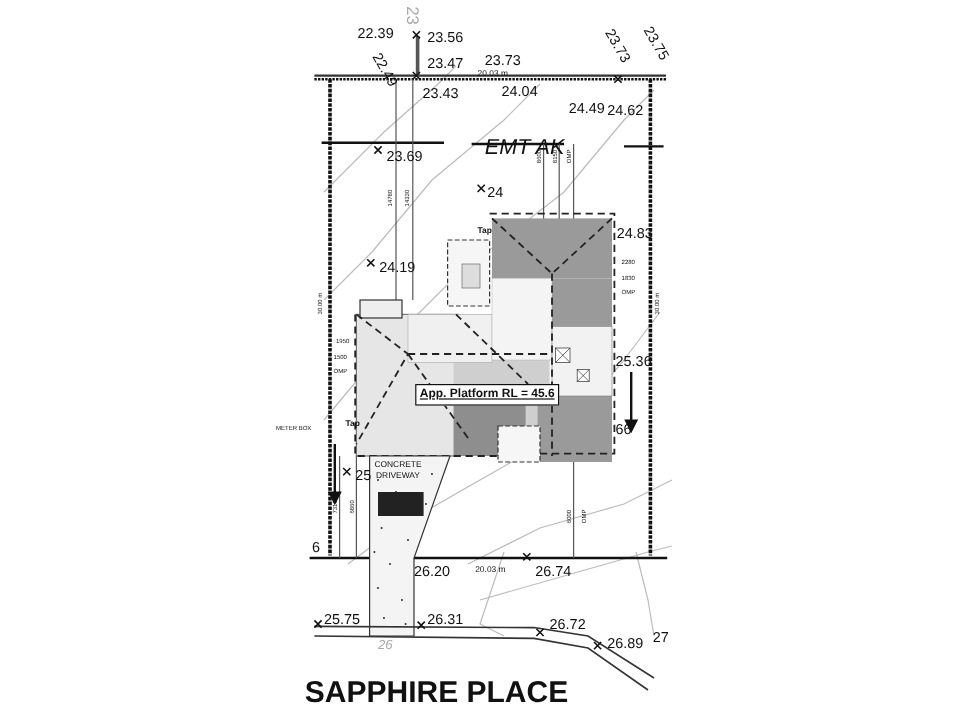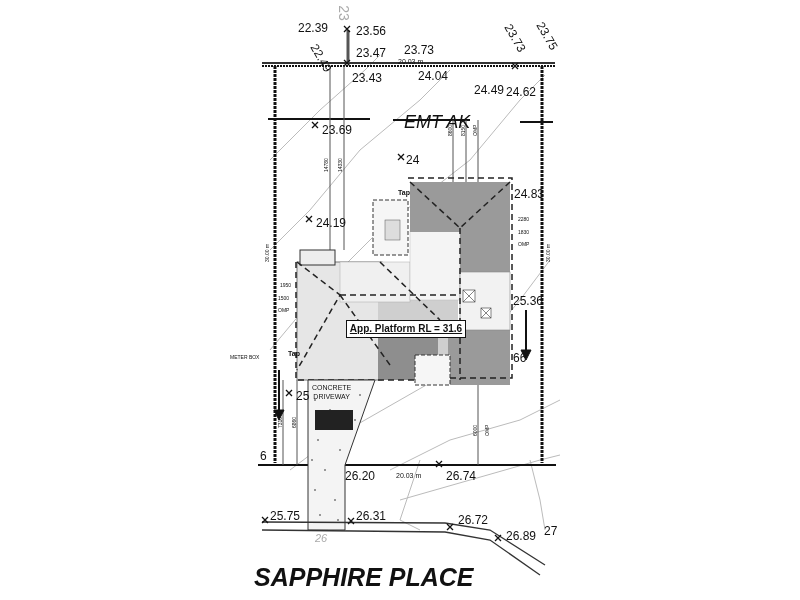"App. Platform RL = 31.6" div.platform { text: 31.6 -> 45.6 }
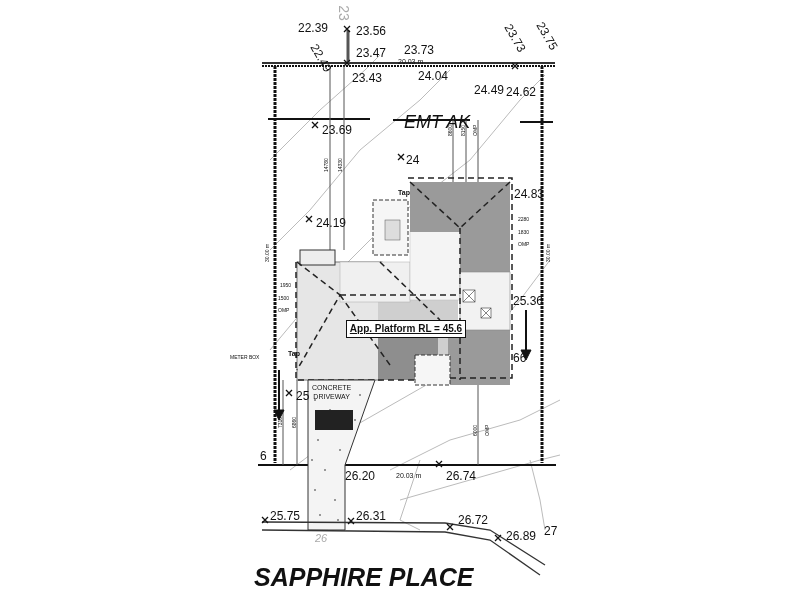"SAPPHIRE PLACE" .street { font-style: italic -> none }
